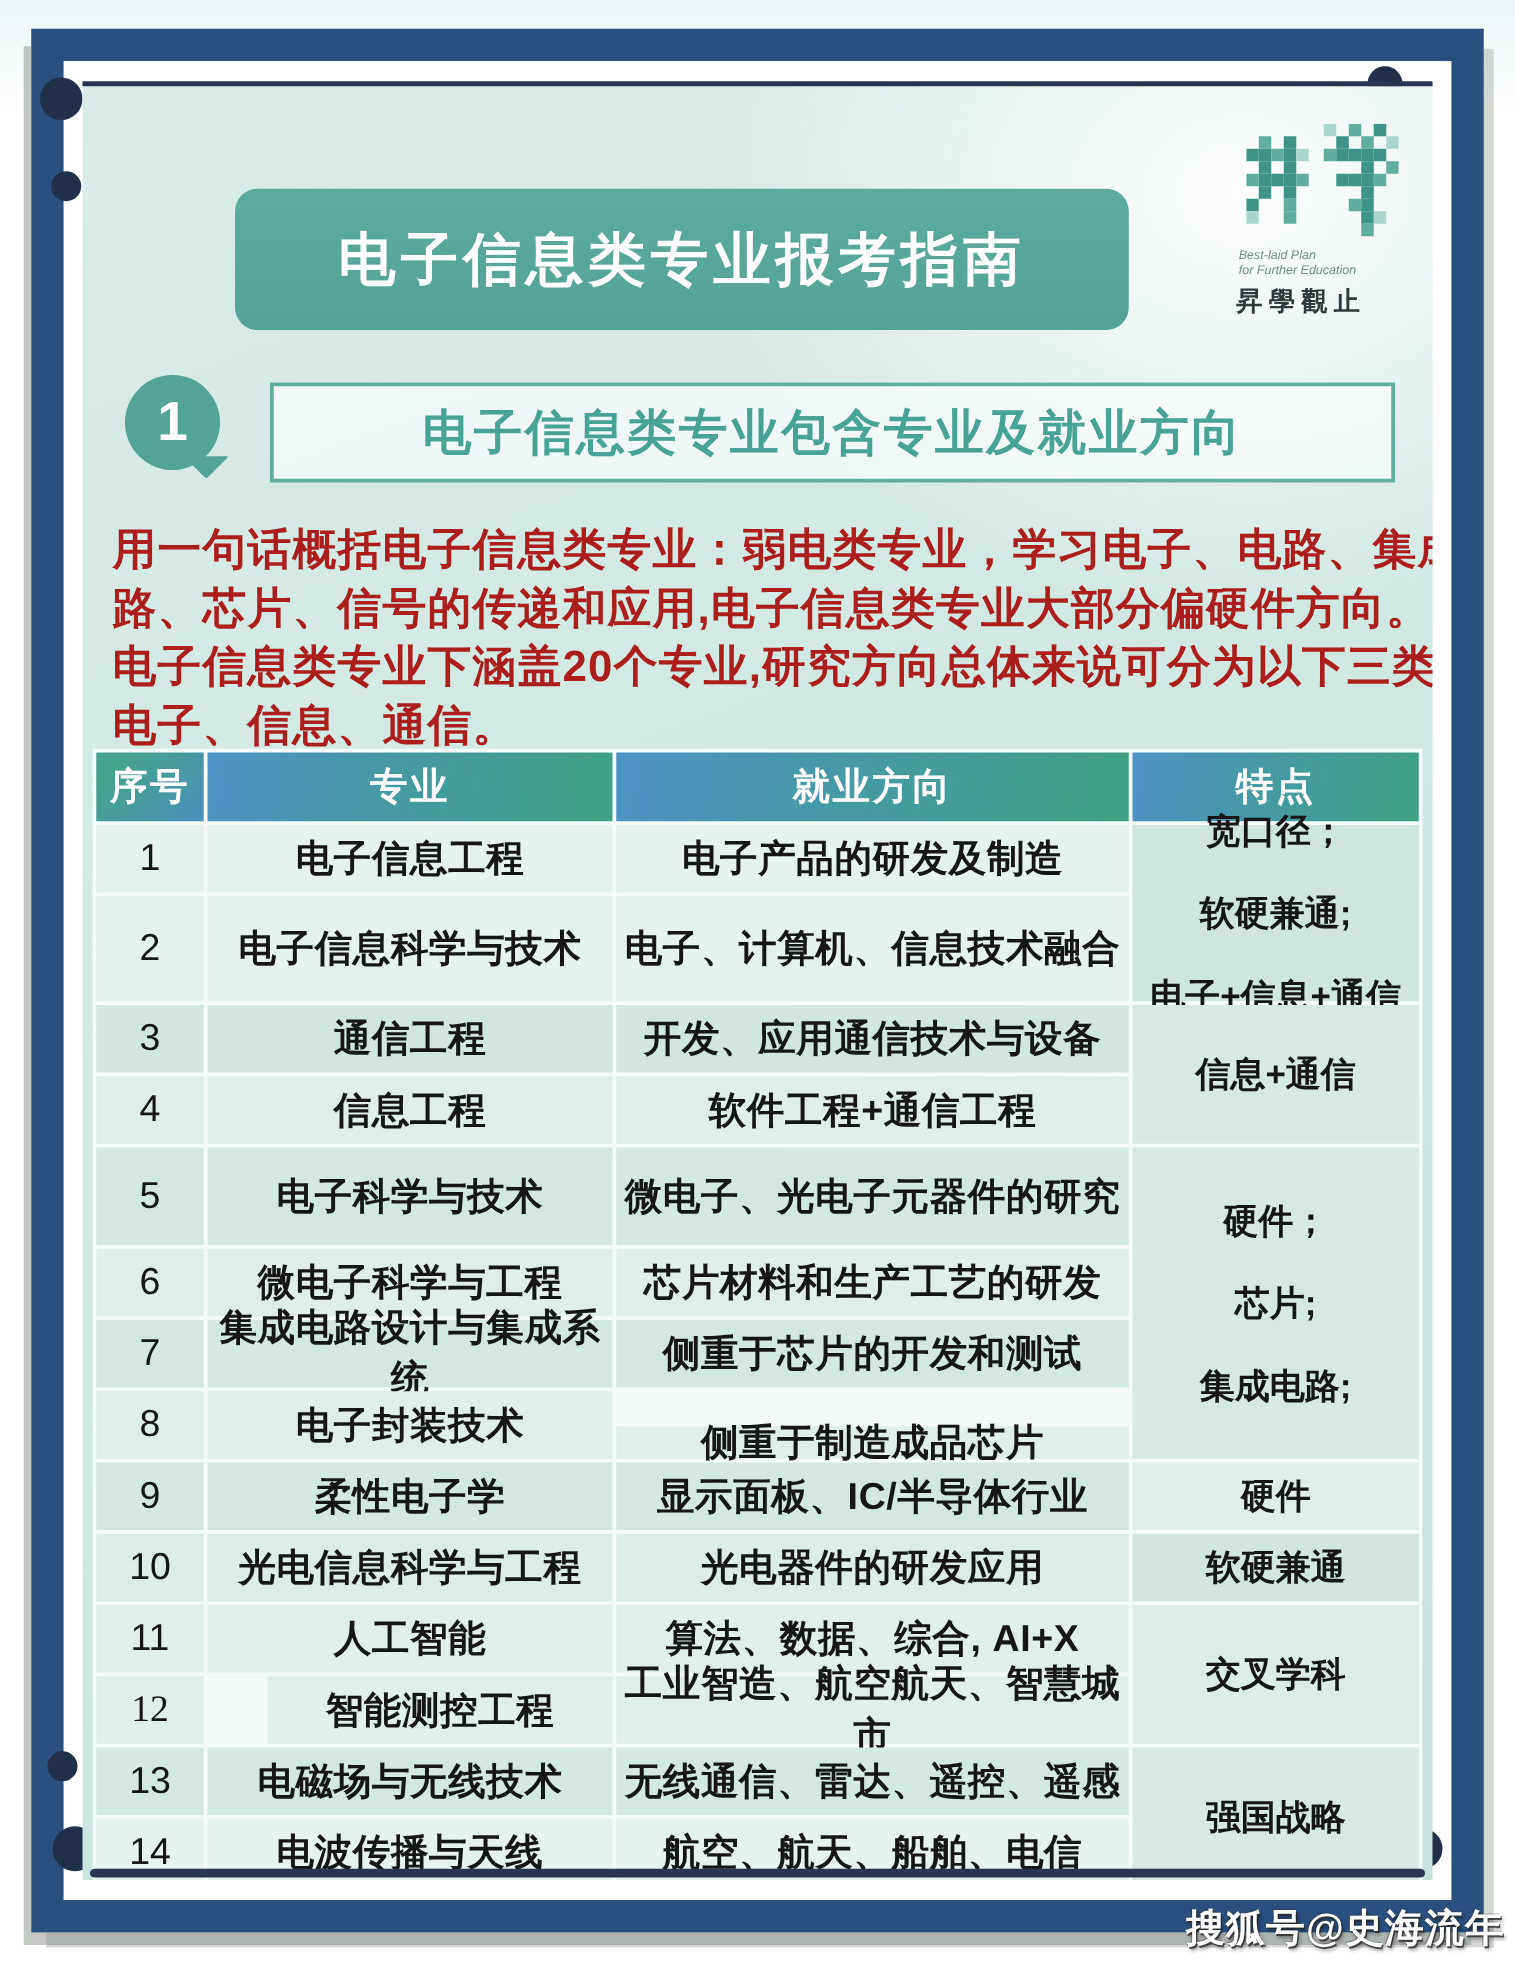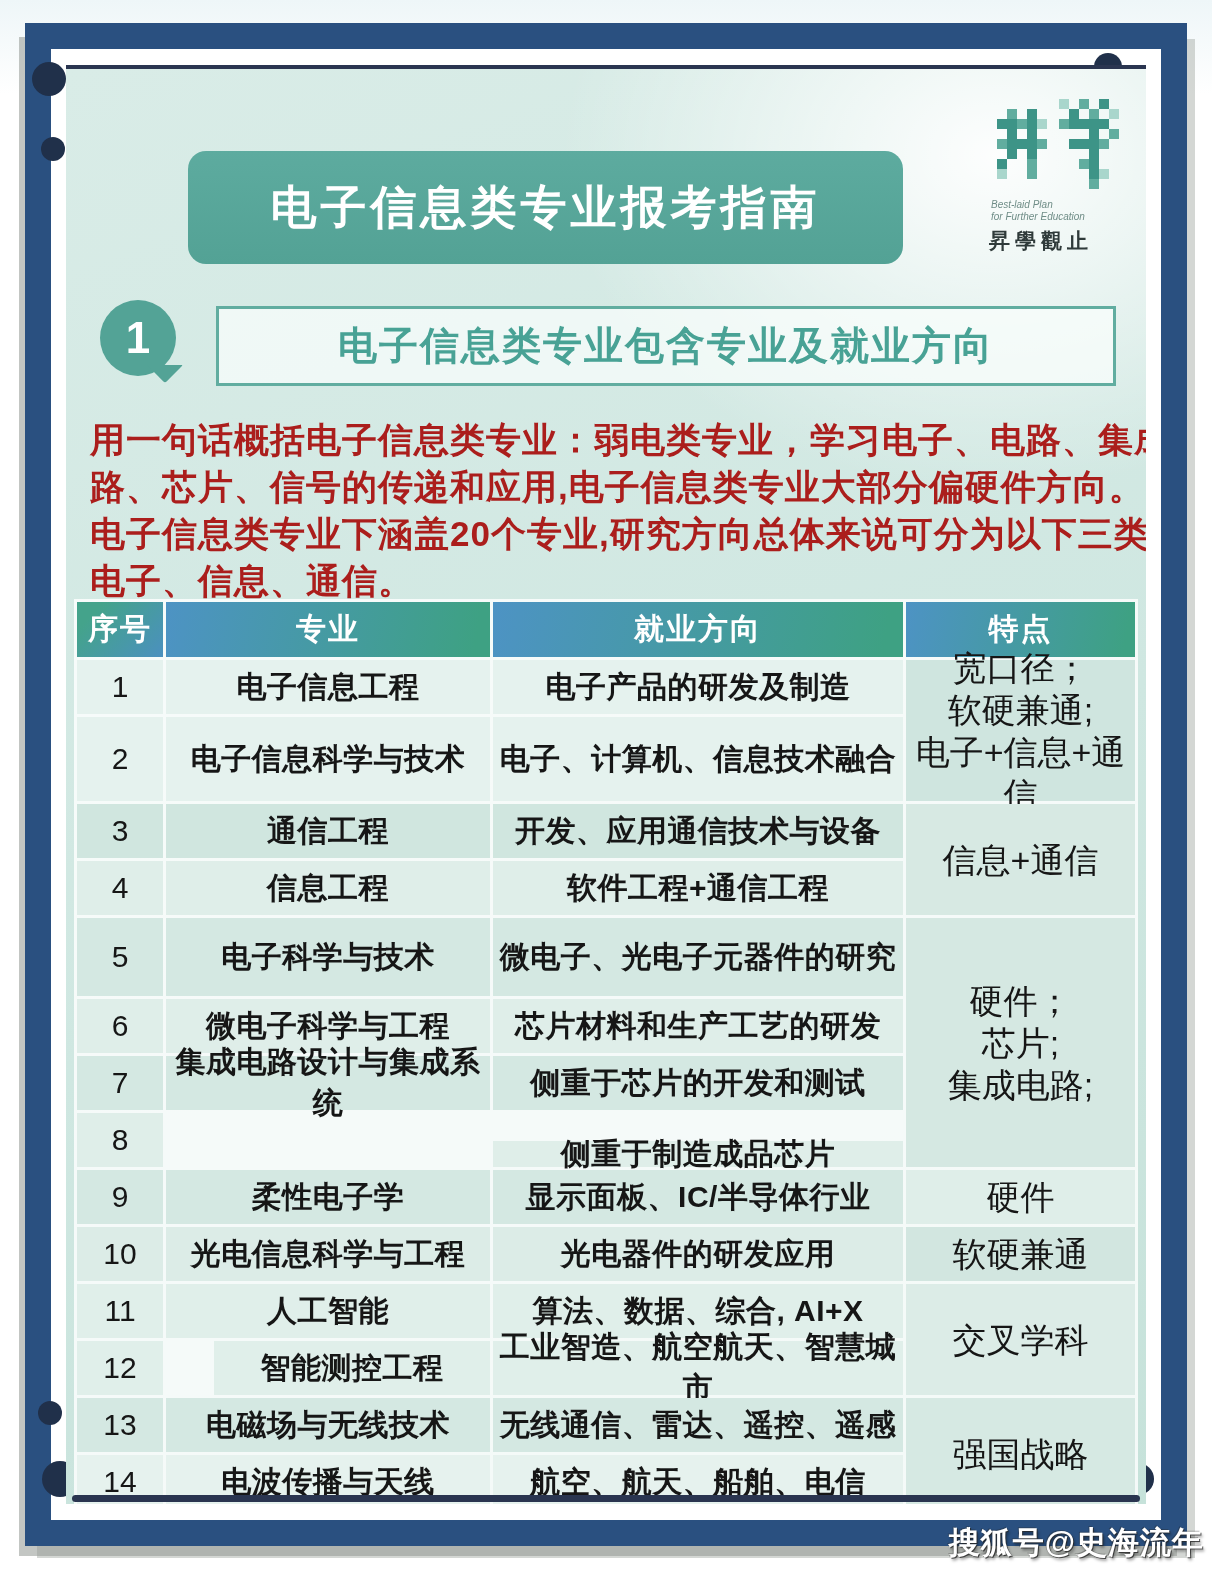"宽口径；" .cell-feature { font-size: 34px -> 28px; font-weight: 400 -> 700; gap: none -> 24px }
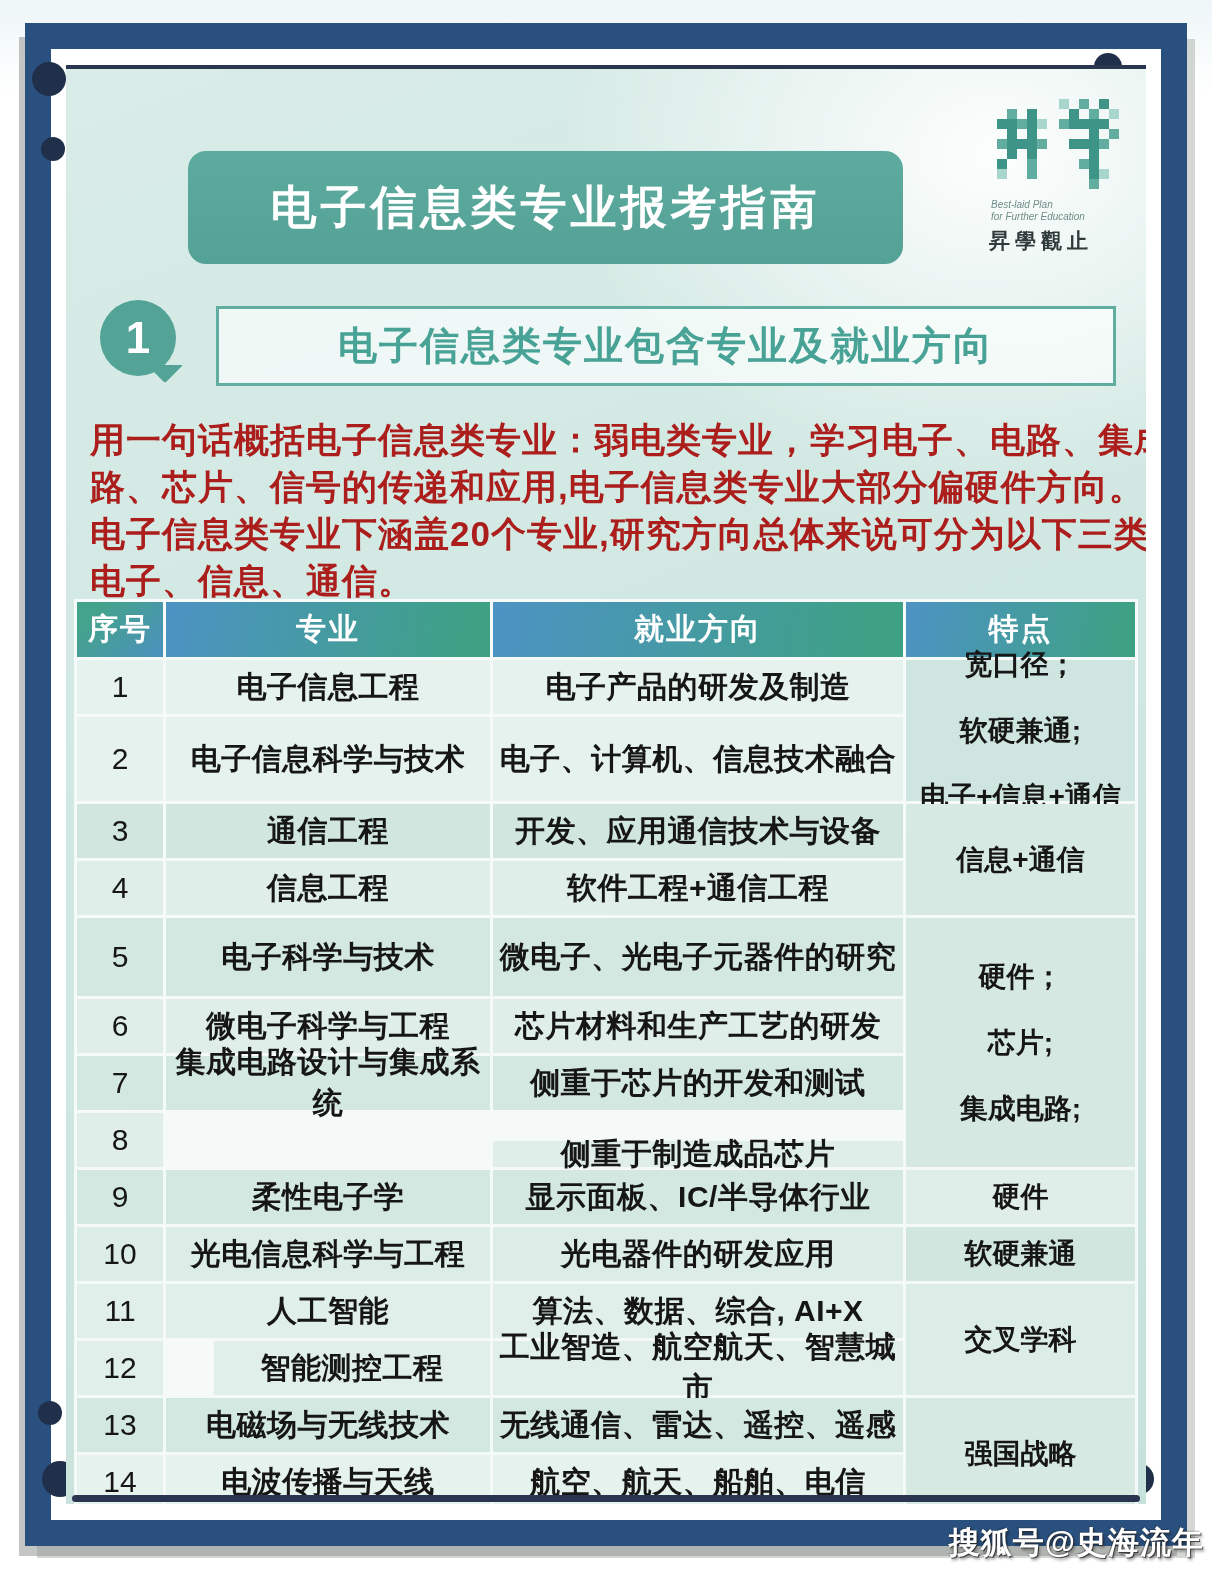"电子封装技术" div.cell { html: none -> <div>电子封装技术</div> }
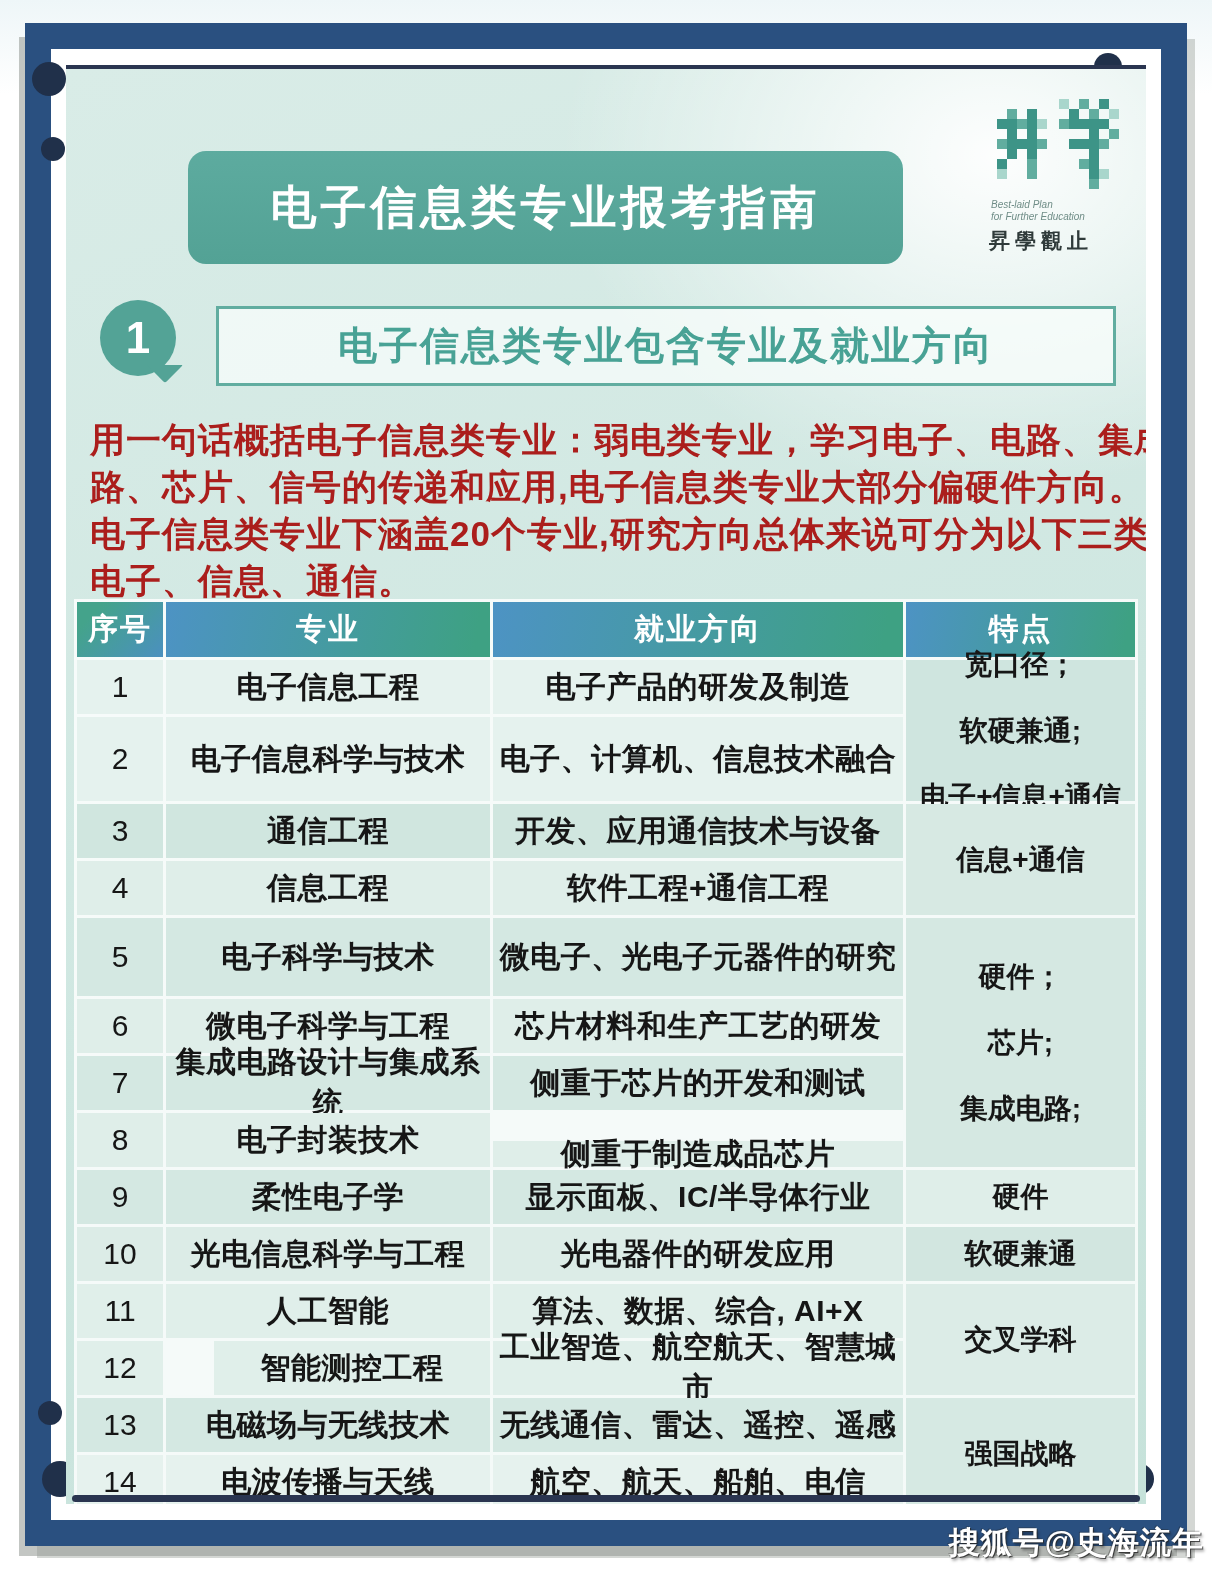"12" div.cell { font-family: none -> Liberation Serif, serif }
